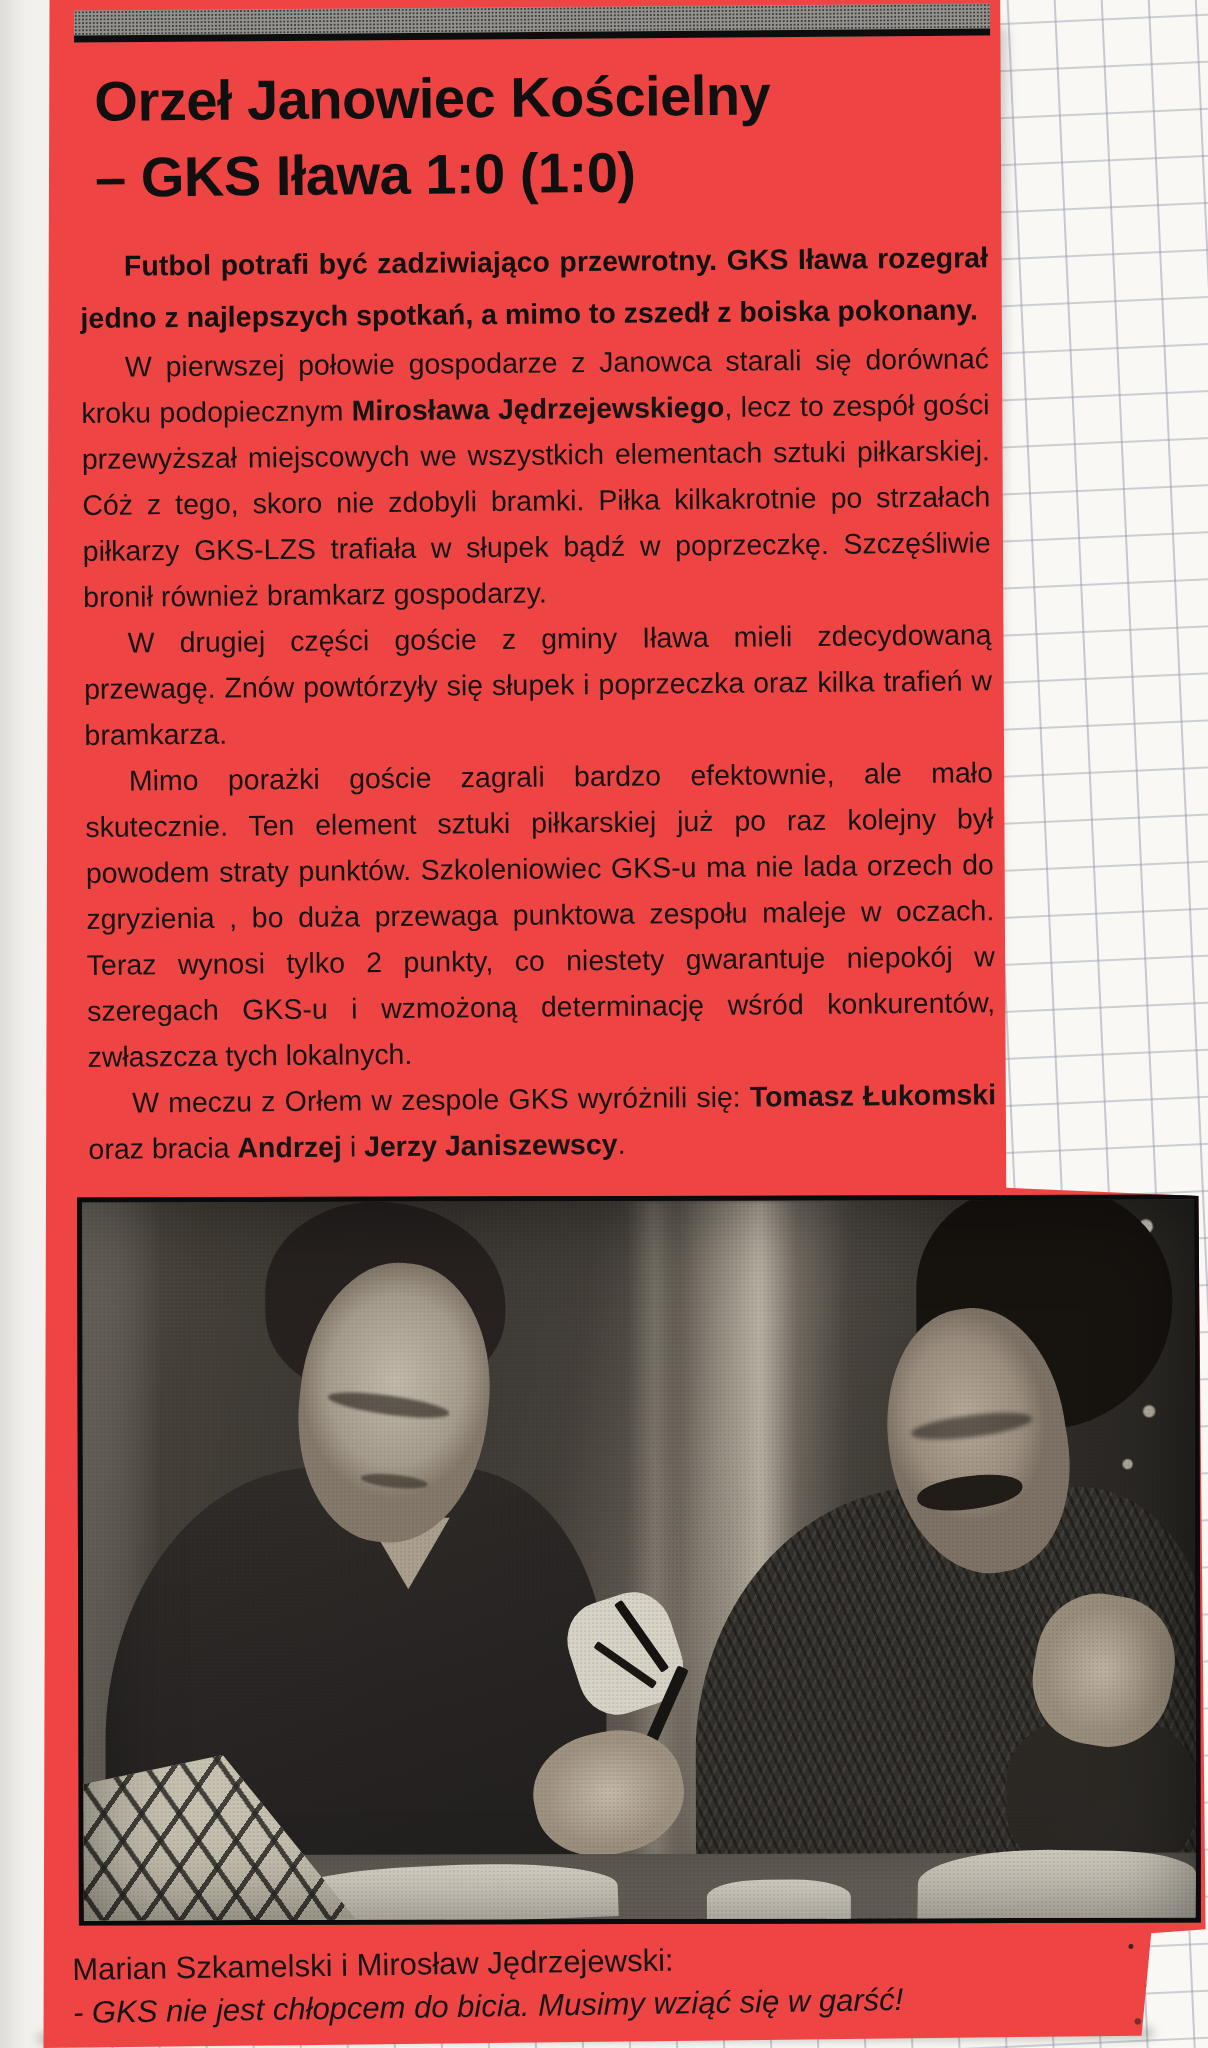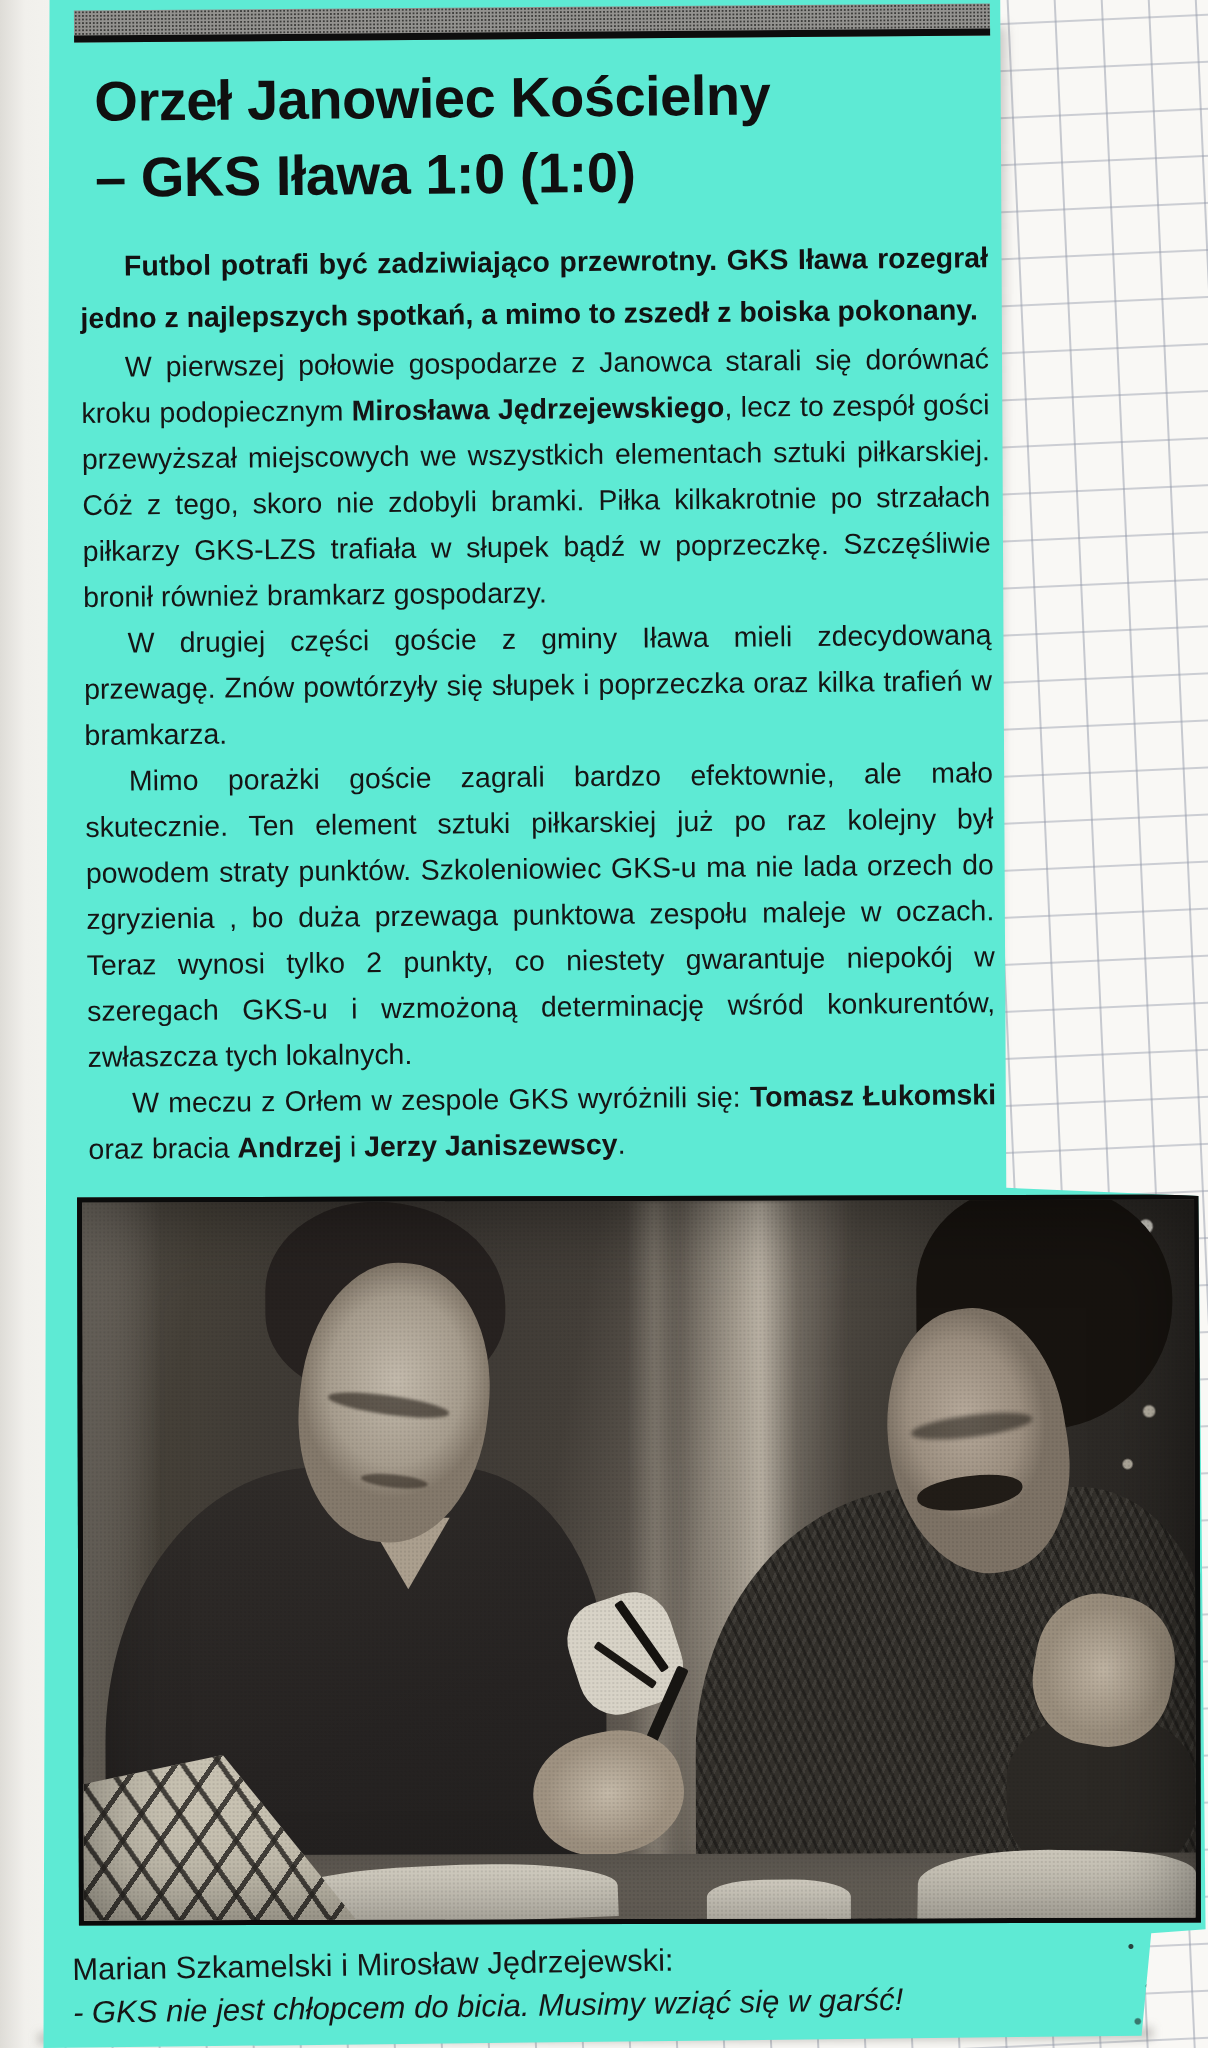"Orzeł Janowiec Kościelny" .clipping { background-color: #5eead4 -> #ef4444 }
